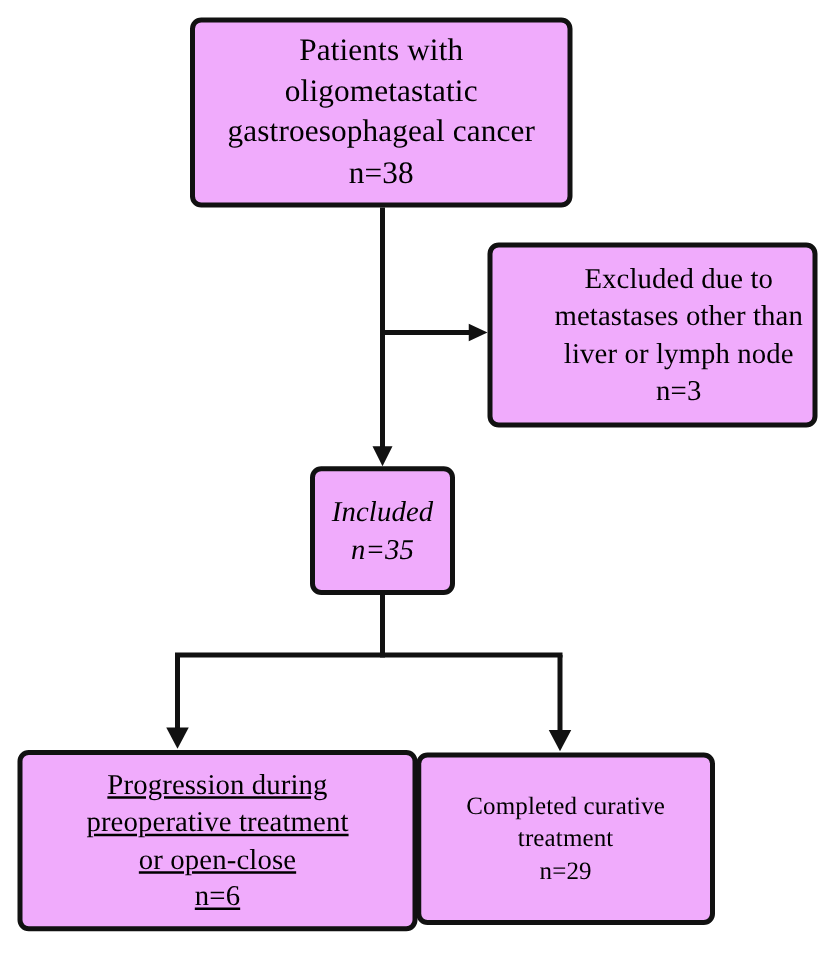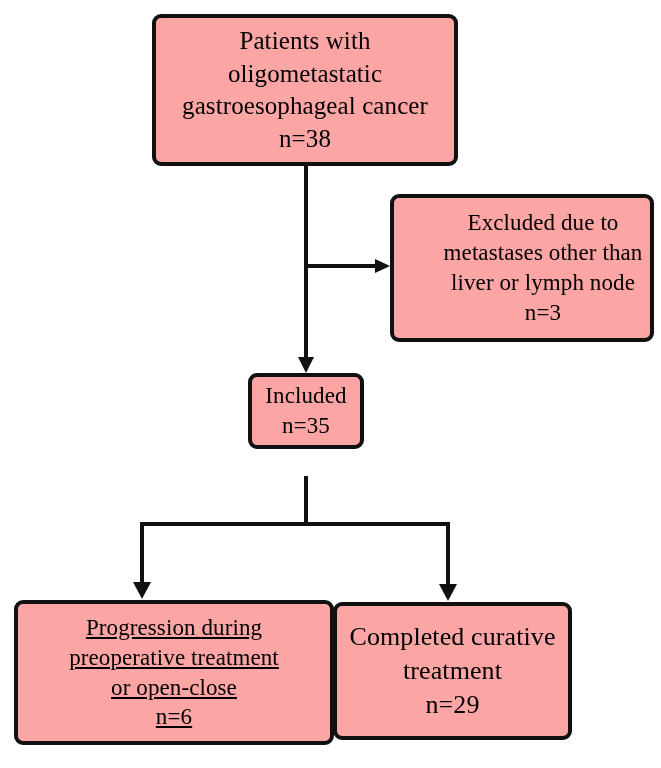"Patients with" .node { background: #fca5a5 -> #f0abfc }
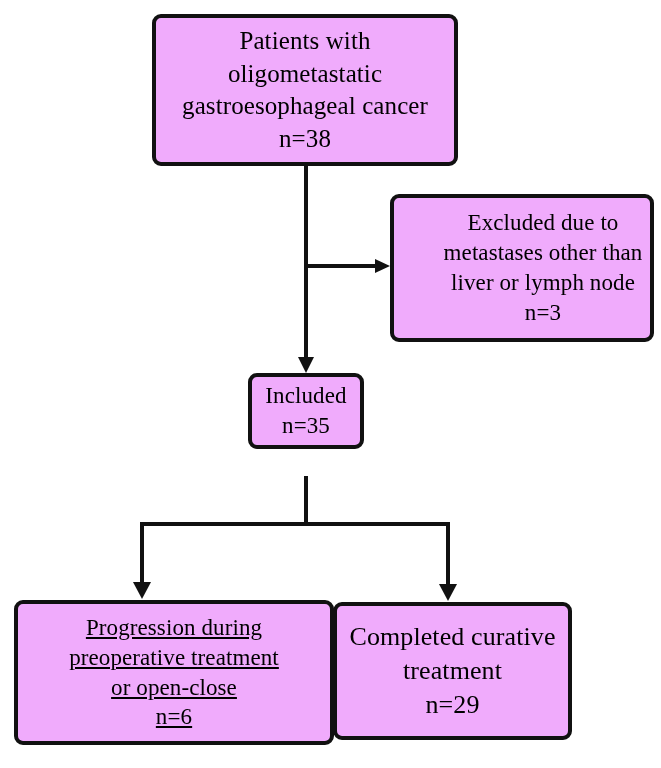"Included" #node-included { font-style: none -> italic; height: 76px -> 103px }
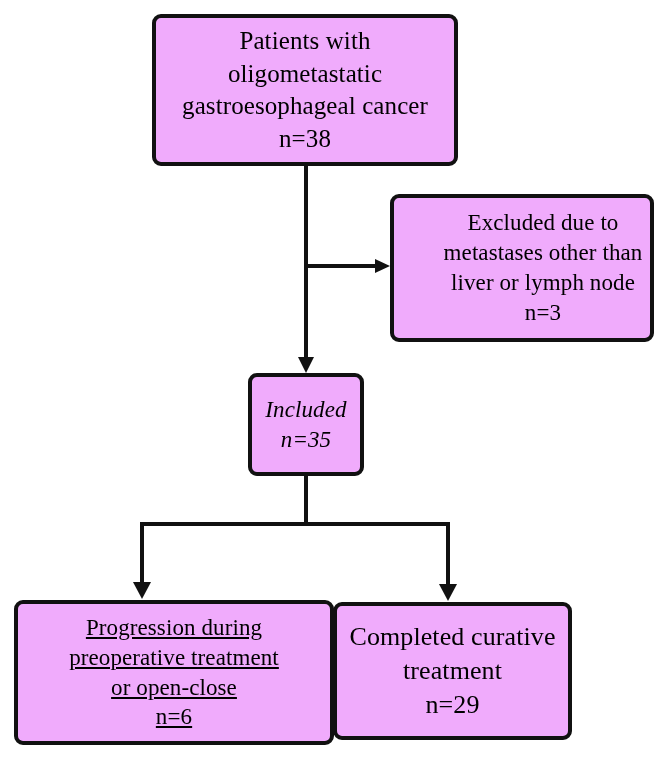"Completed curative" #node-completed .node-text { font-size: 26px -> 20px }
